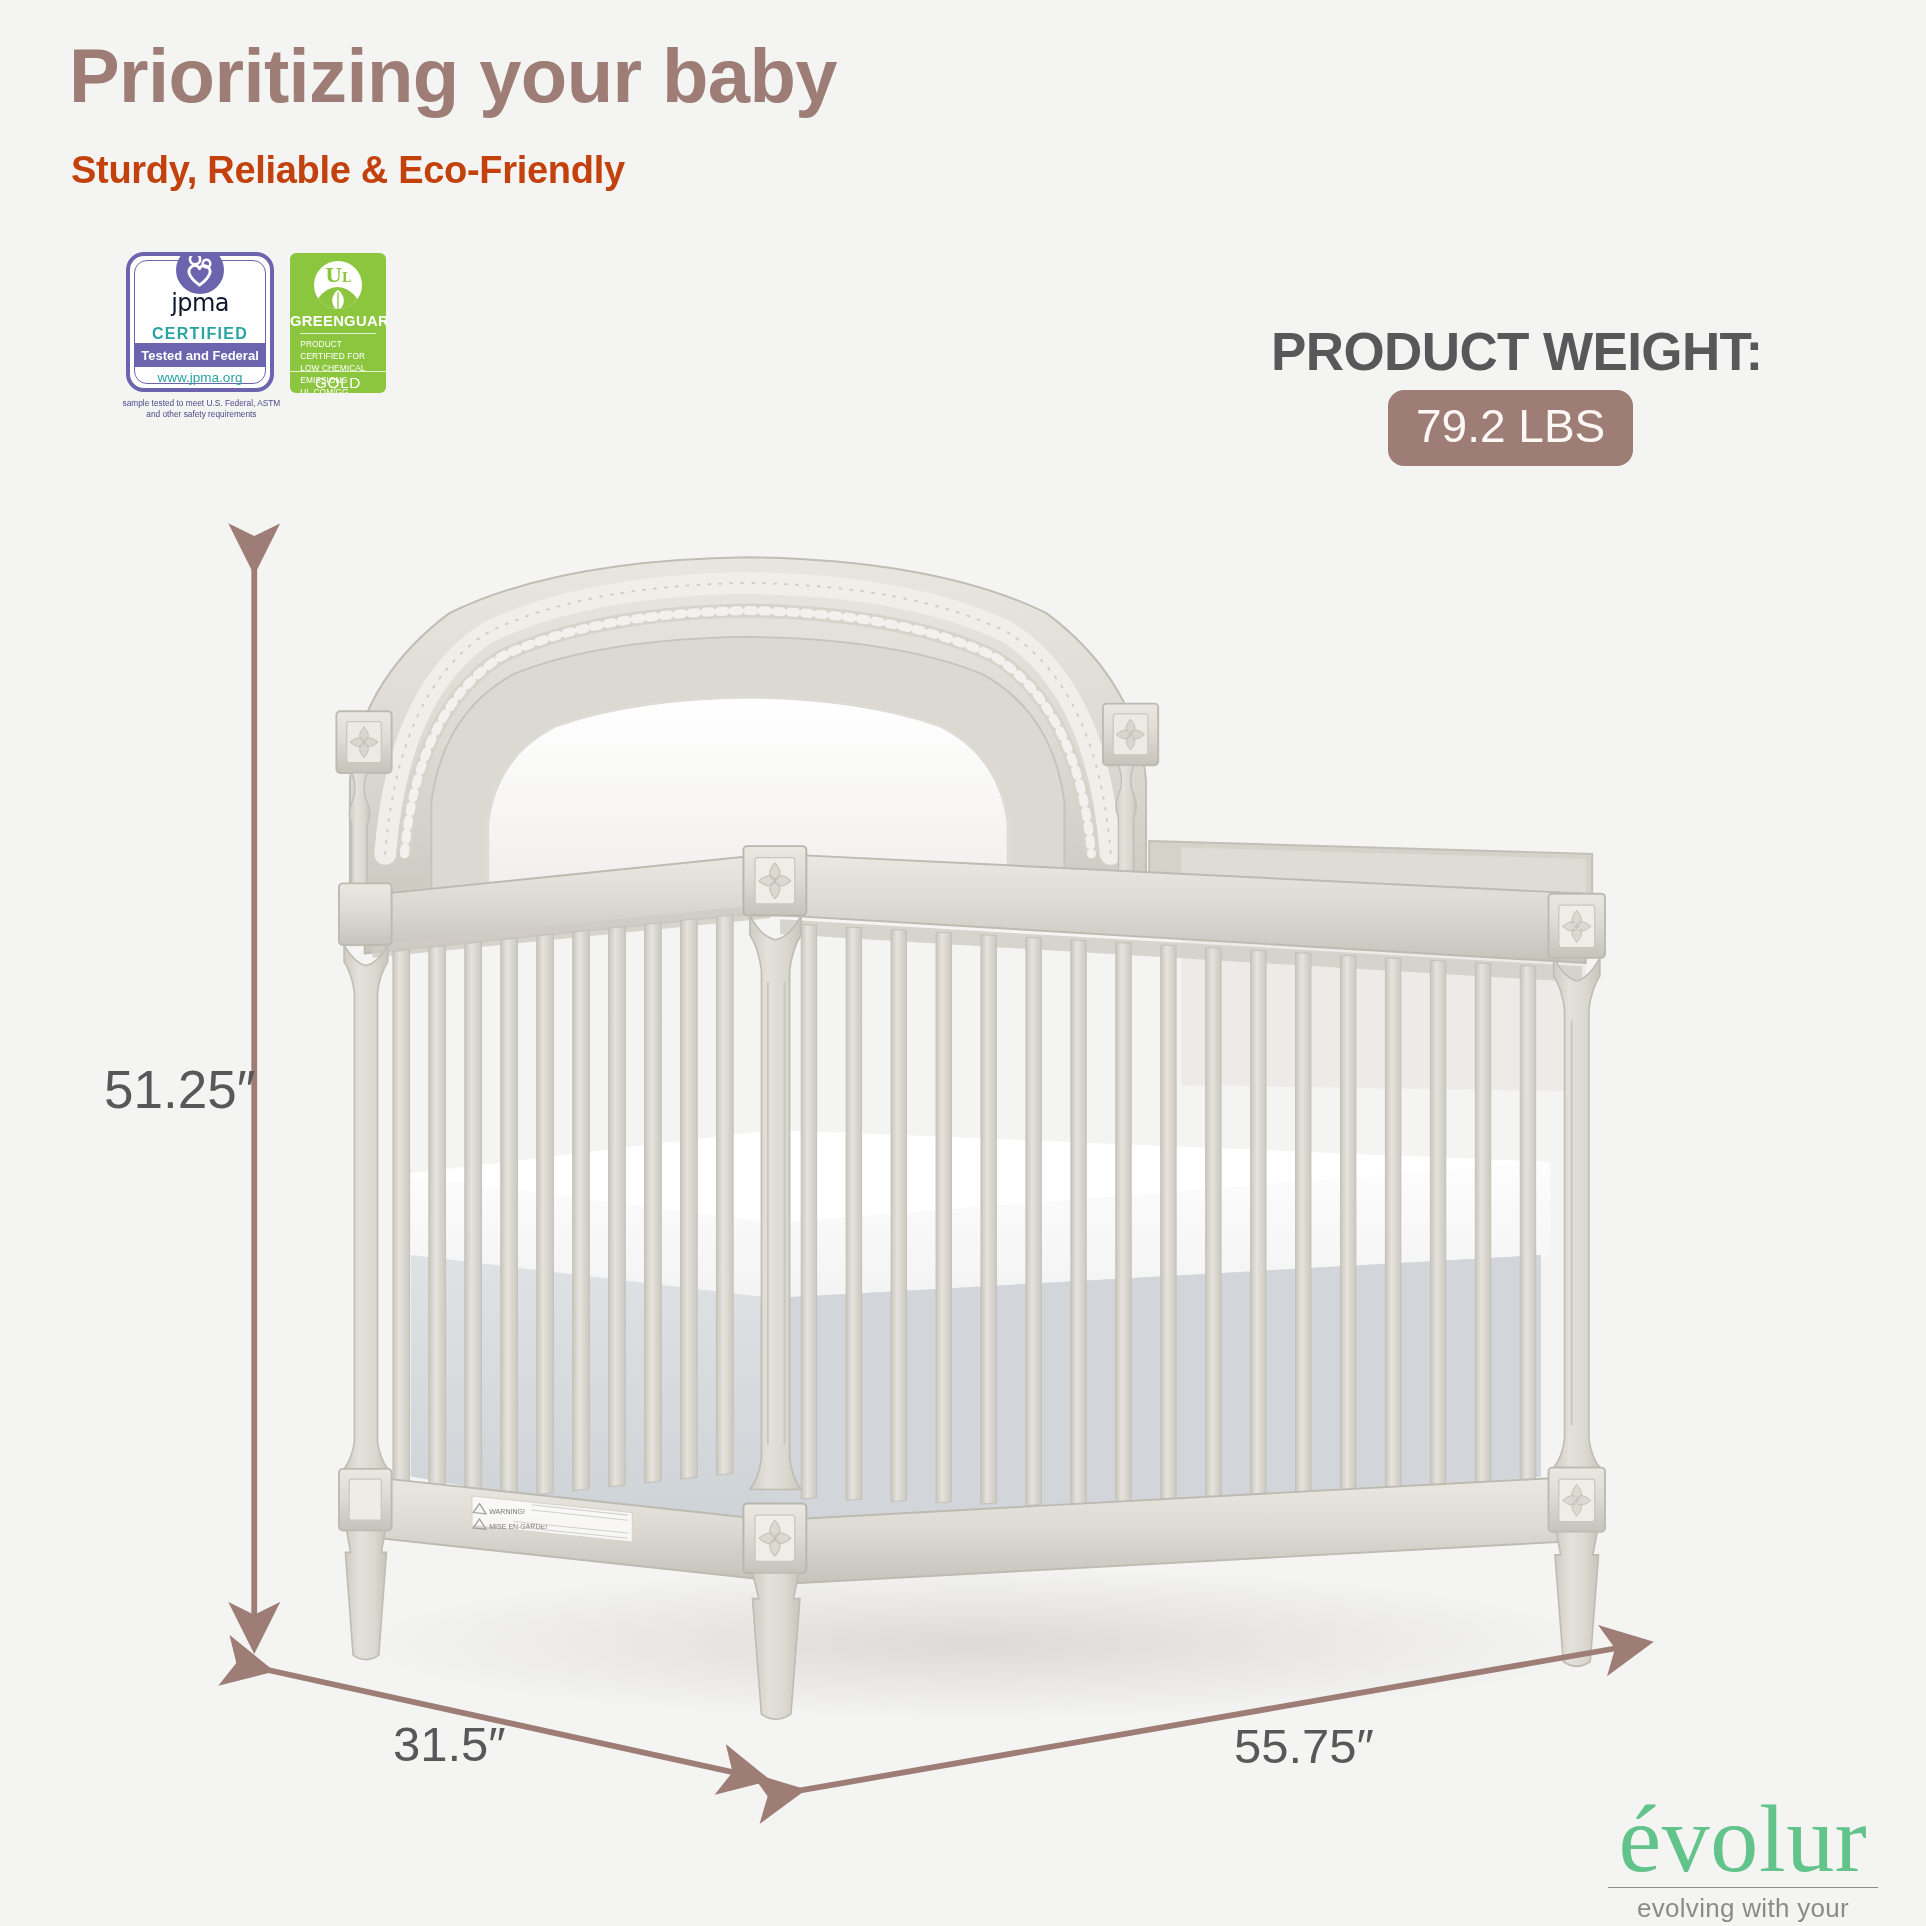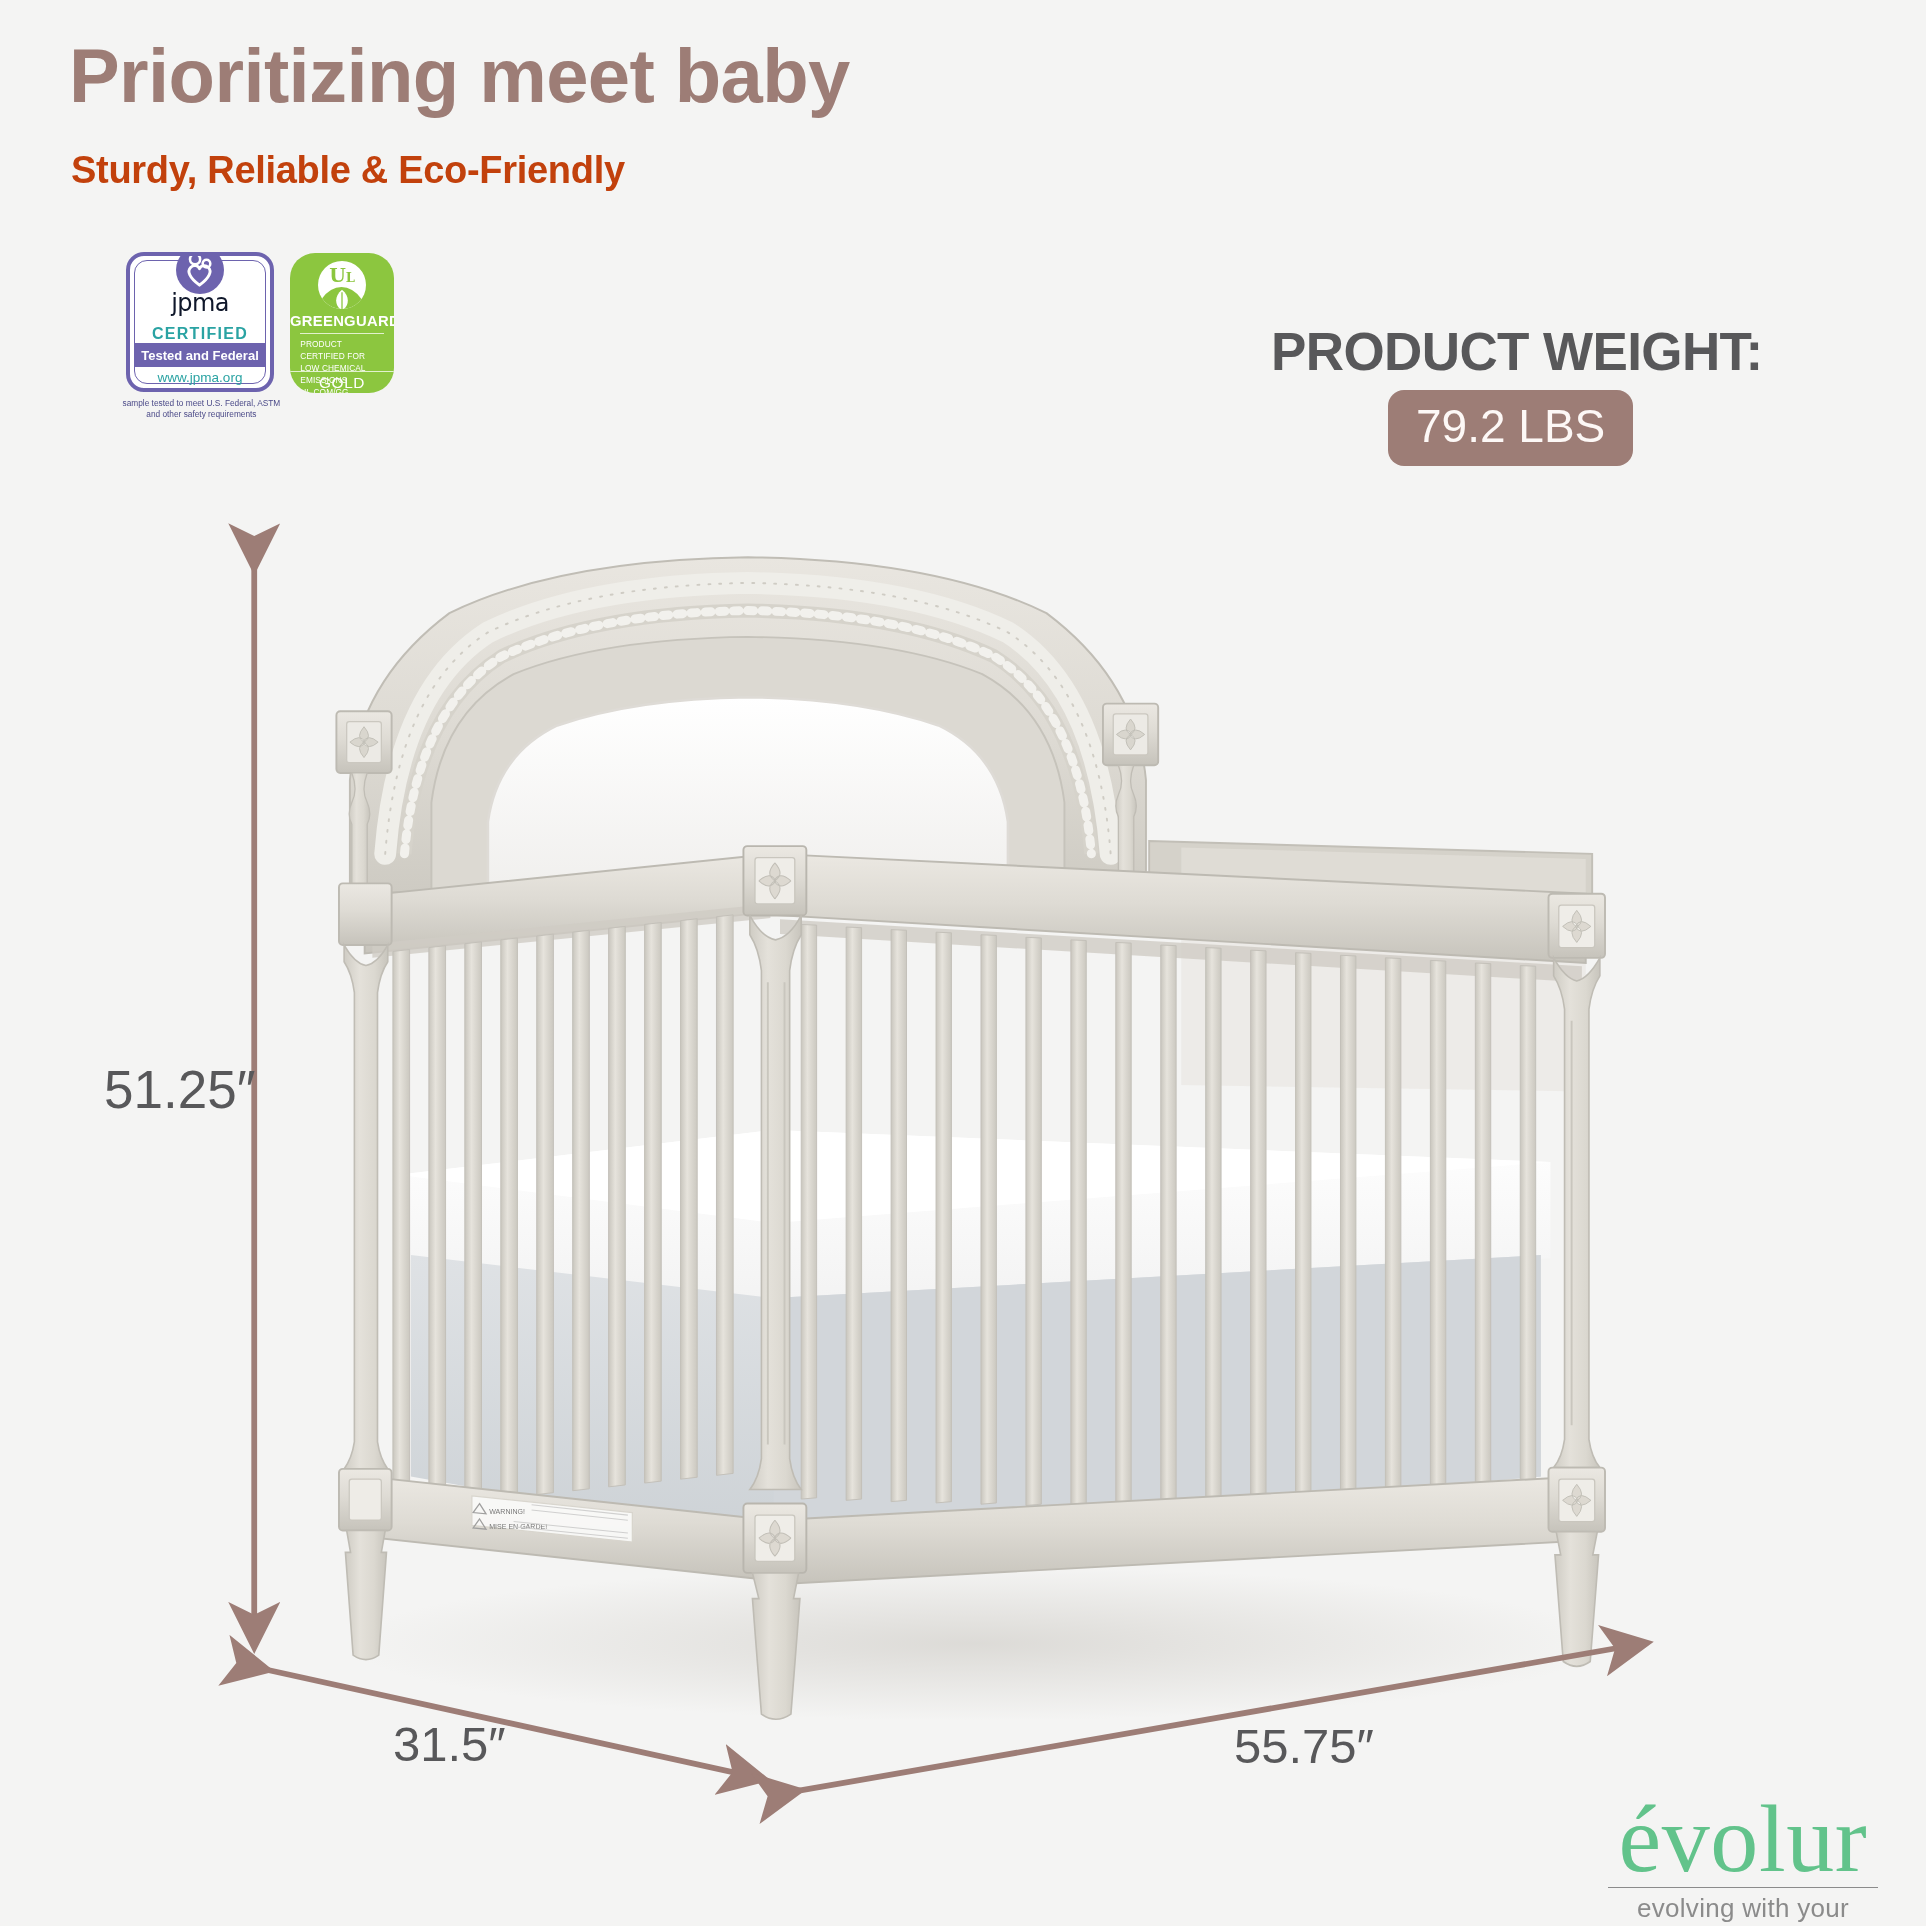"Prioritizing meet baby" div.headline { text: meet -> your }
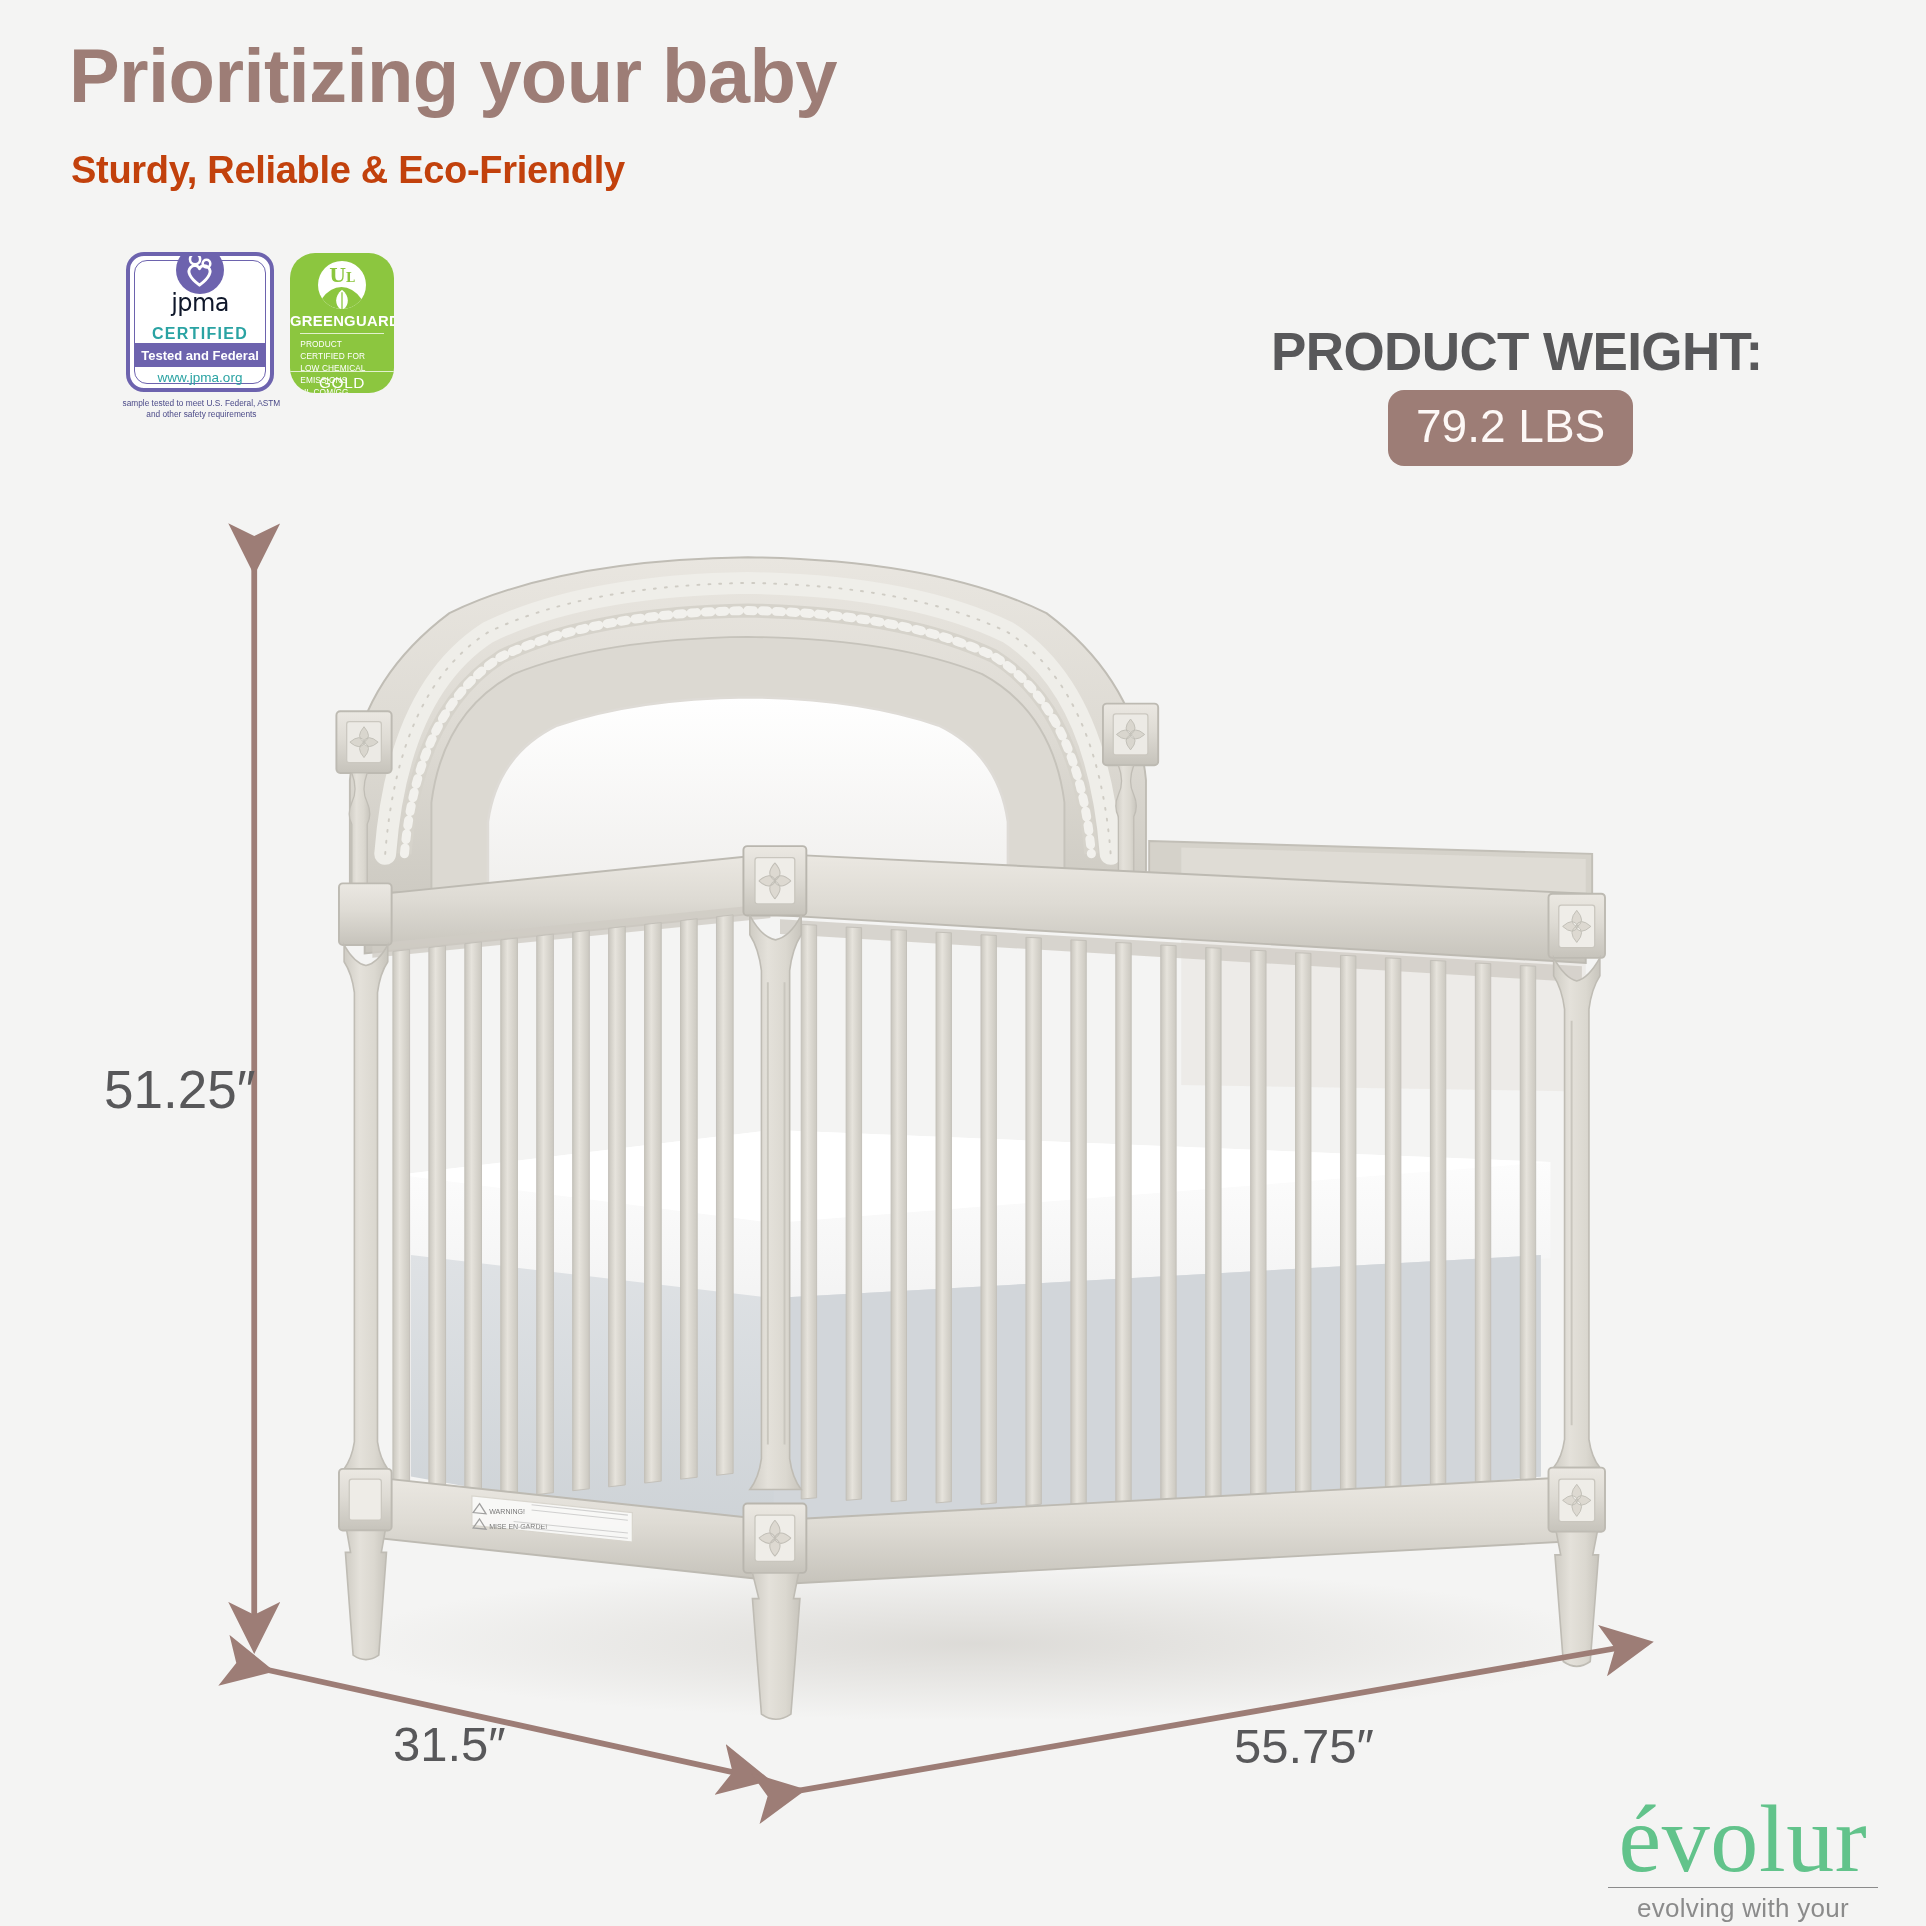"UL" .gg { border-radius: 25px -> 6px; width: 104px -> 96px }
